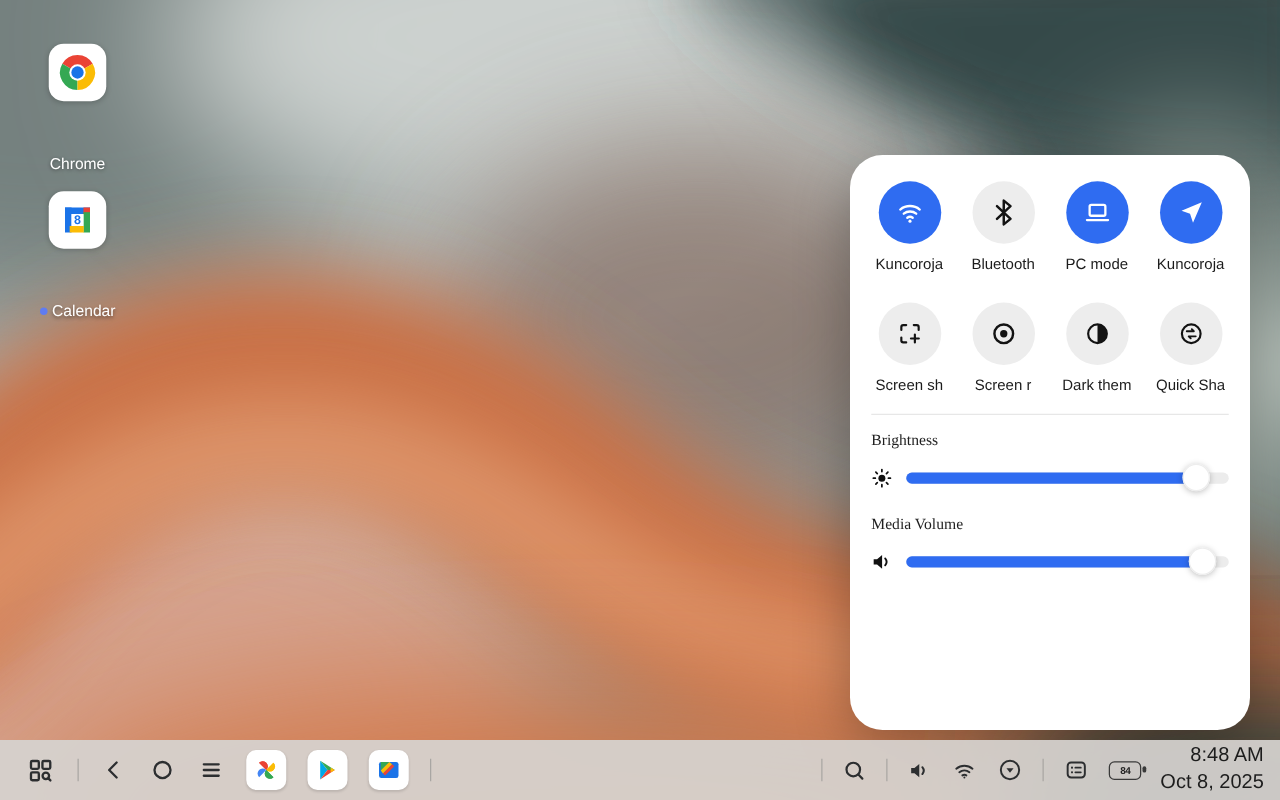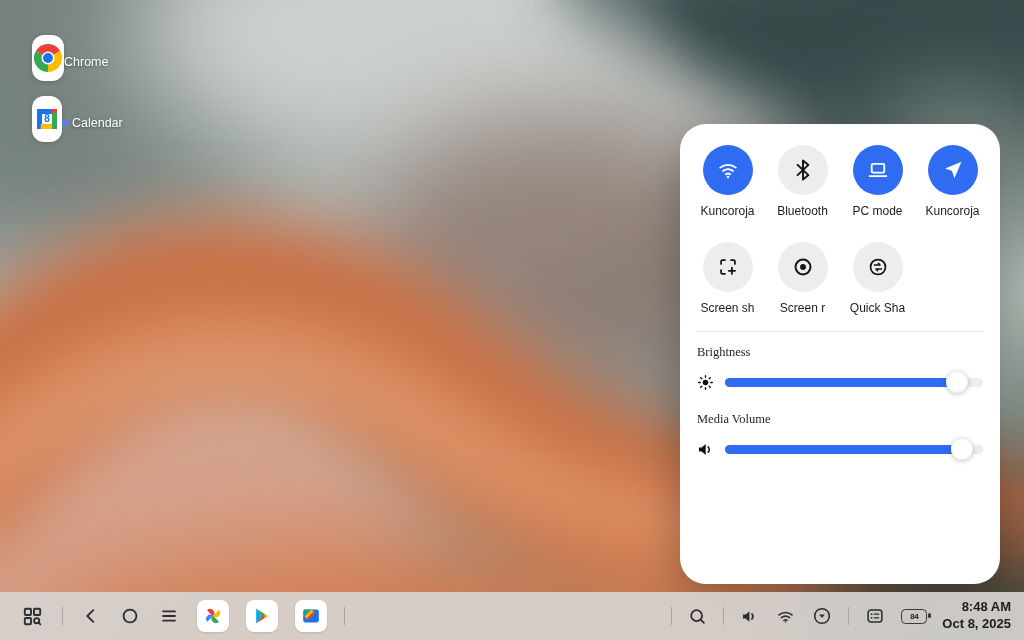"Chrome" .desk-icon { align-items: none -> center; flex-direction: row -> column; gap: none -> 36px }
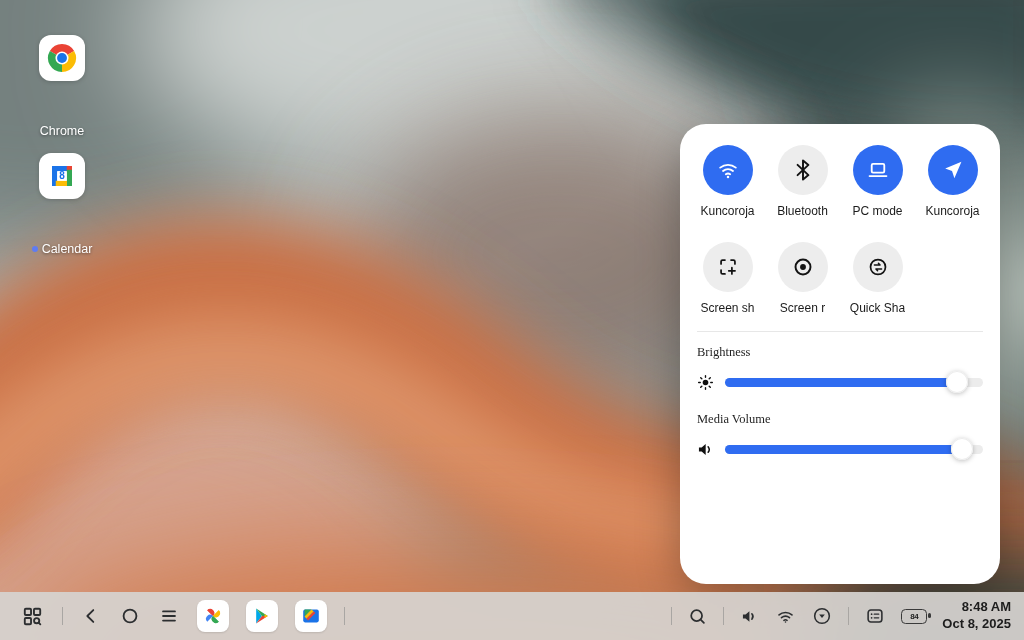"Dark them" div.qs-tile { html: none -> <div> <div> <svg> <circle></circle> <path></path> </svg> </div> <div>Dark them</div> </div> }
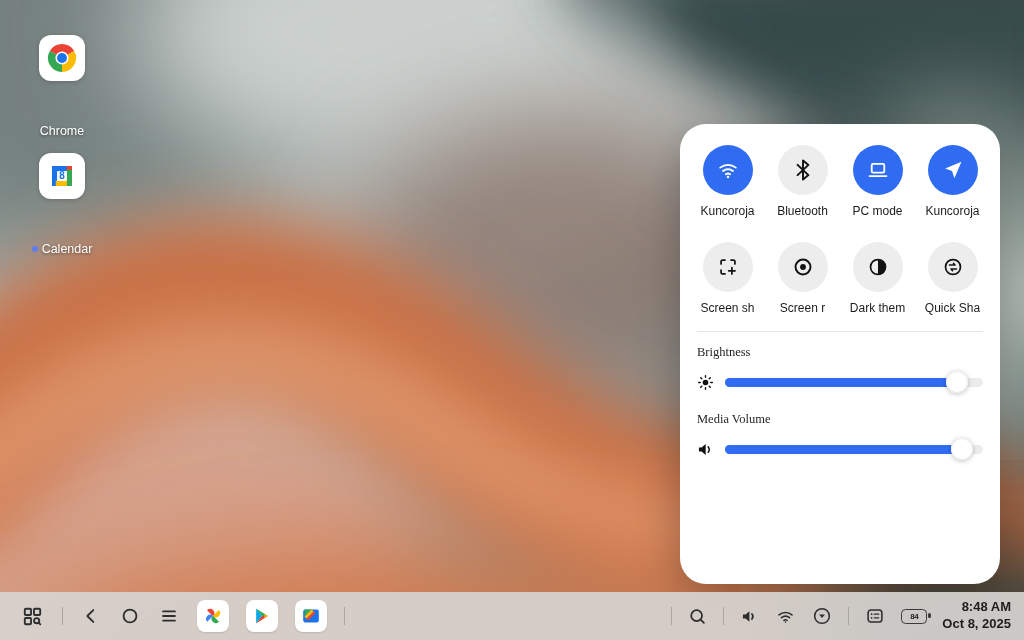"8:48 AM" .tb-clock { font-size: 13px -> 16px; font-weight: bold -> none }
